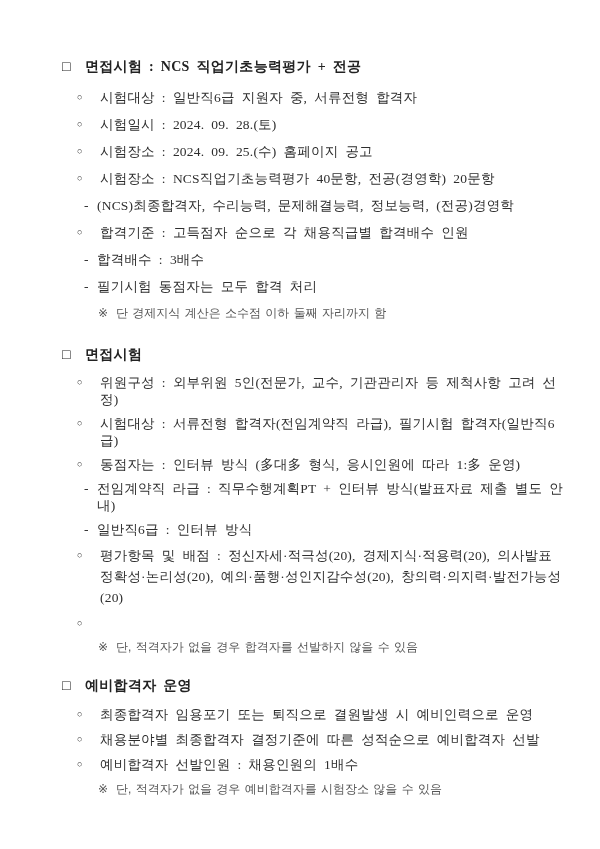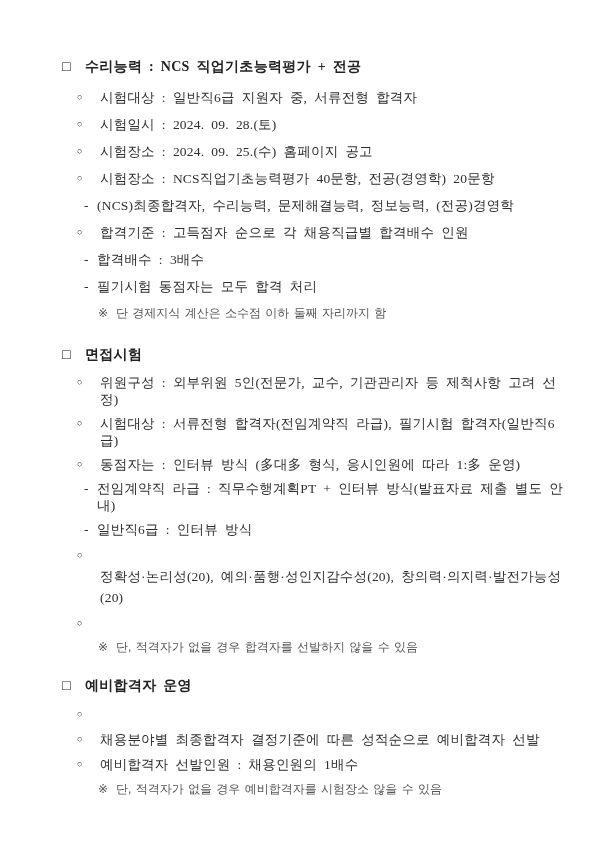"수리능력 : NCS 직업기초능력평가 +" span.txt { text: 수리능력 -> 면접시험 }
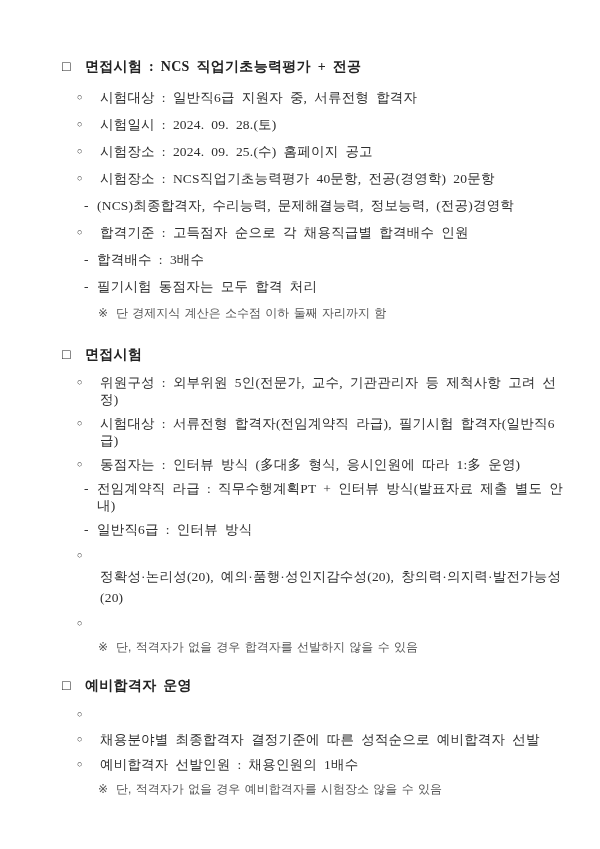"평가항목 및 배점 : 정신자세·적극성(20)," span { html: none -> <span>평가항목 및 배점 : 정신자세·적극성(20), 경제지식·적용력(20), 의사발표</span> }
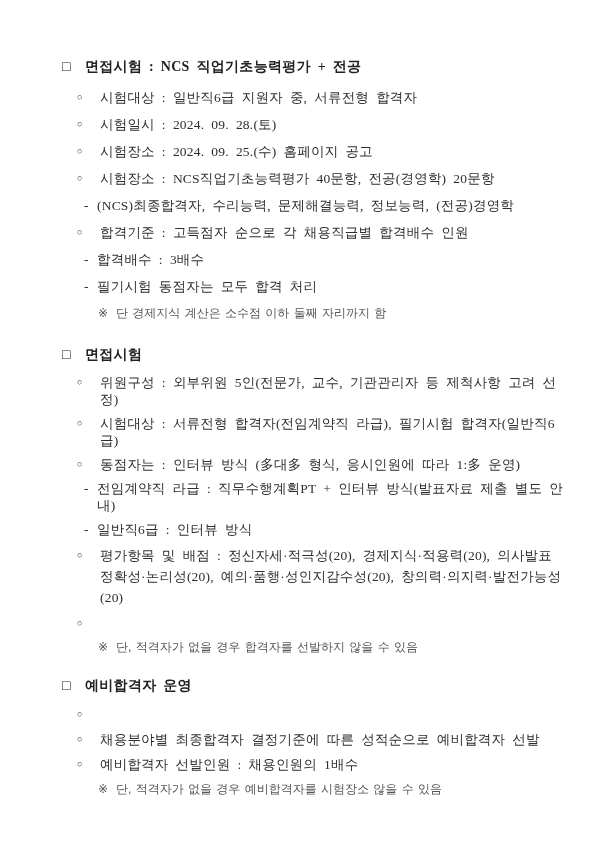"최종합격자 임용포기 또는 퇴직으로 결원발생" span.txt { html: none -> <span>최종합격자 임용포기 또는 퇴직으로 결원발생 시 예비인력으로 운영</span> }
